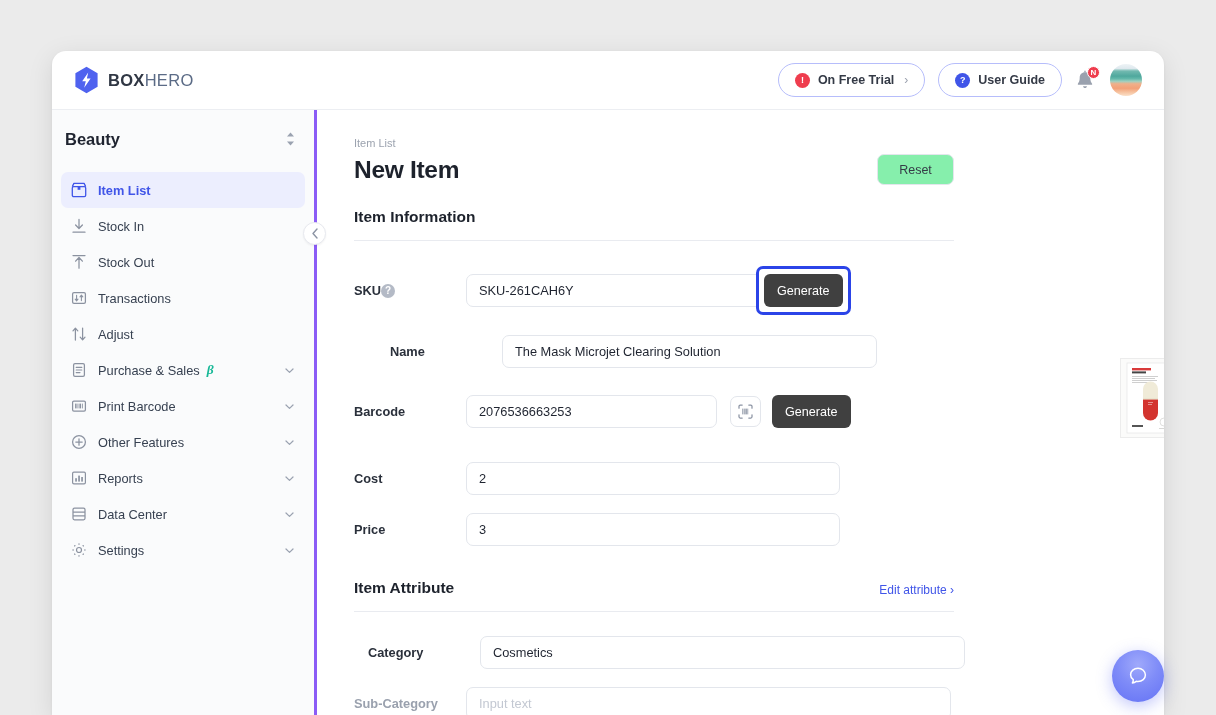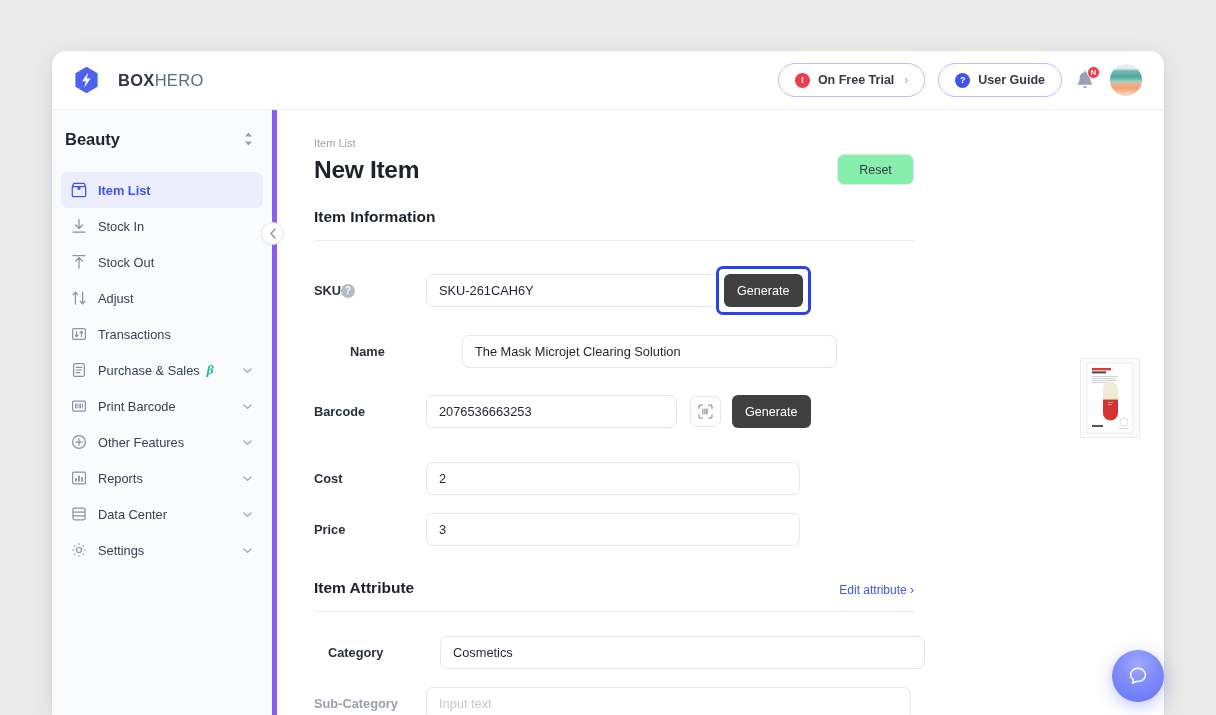"BOXHERO" #brand { gap: 19px -> 9px }
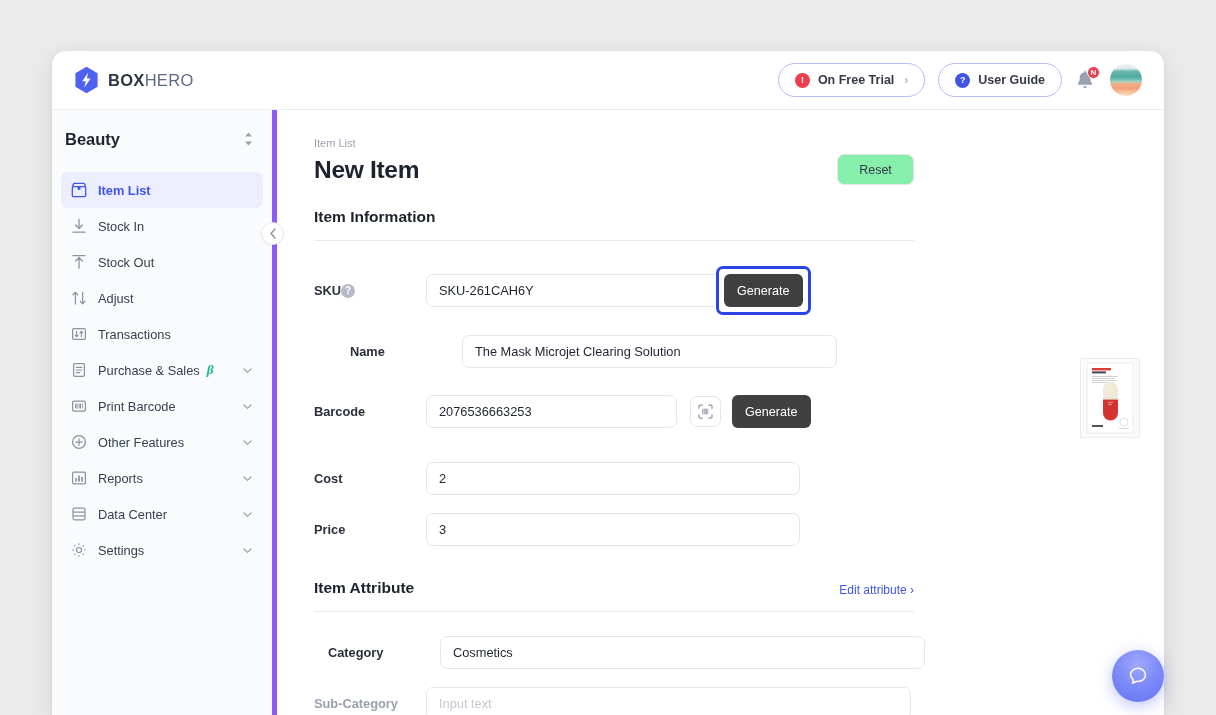"Beauty" #sidebar { border-right: 5px solid #8b5cf6 -> 3px solid #8b5cf6; width: 225px -> 265px }
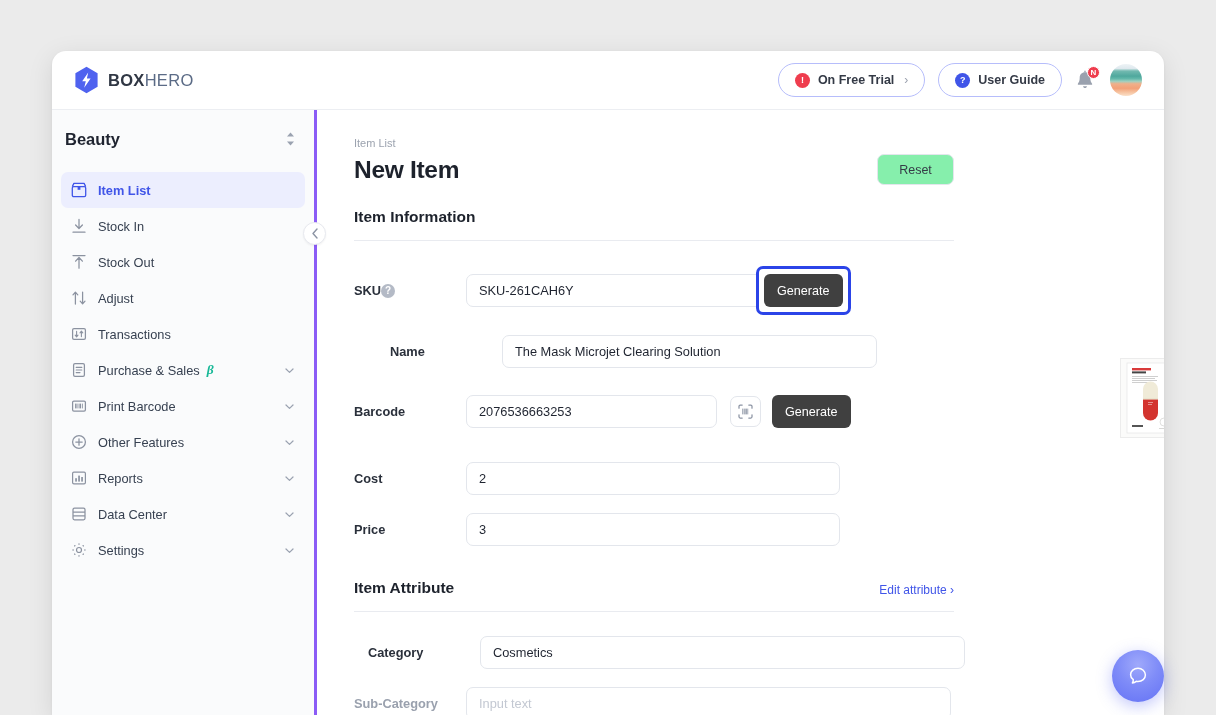"Adjust" div.nav-item { order: before "Transactions" -> after "Transactions" }
